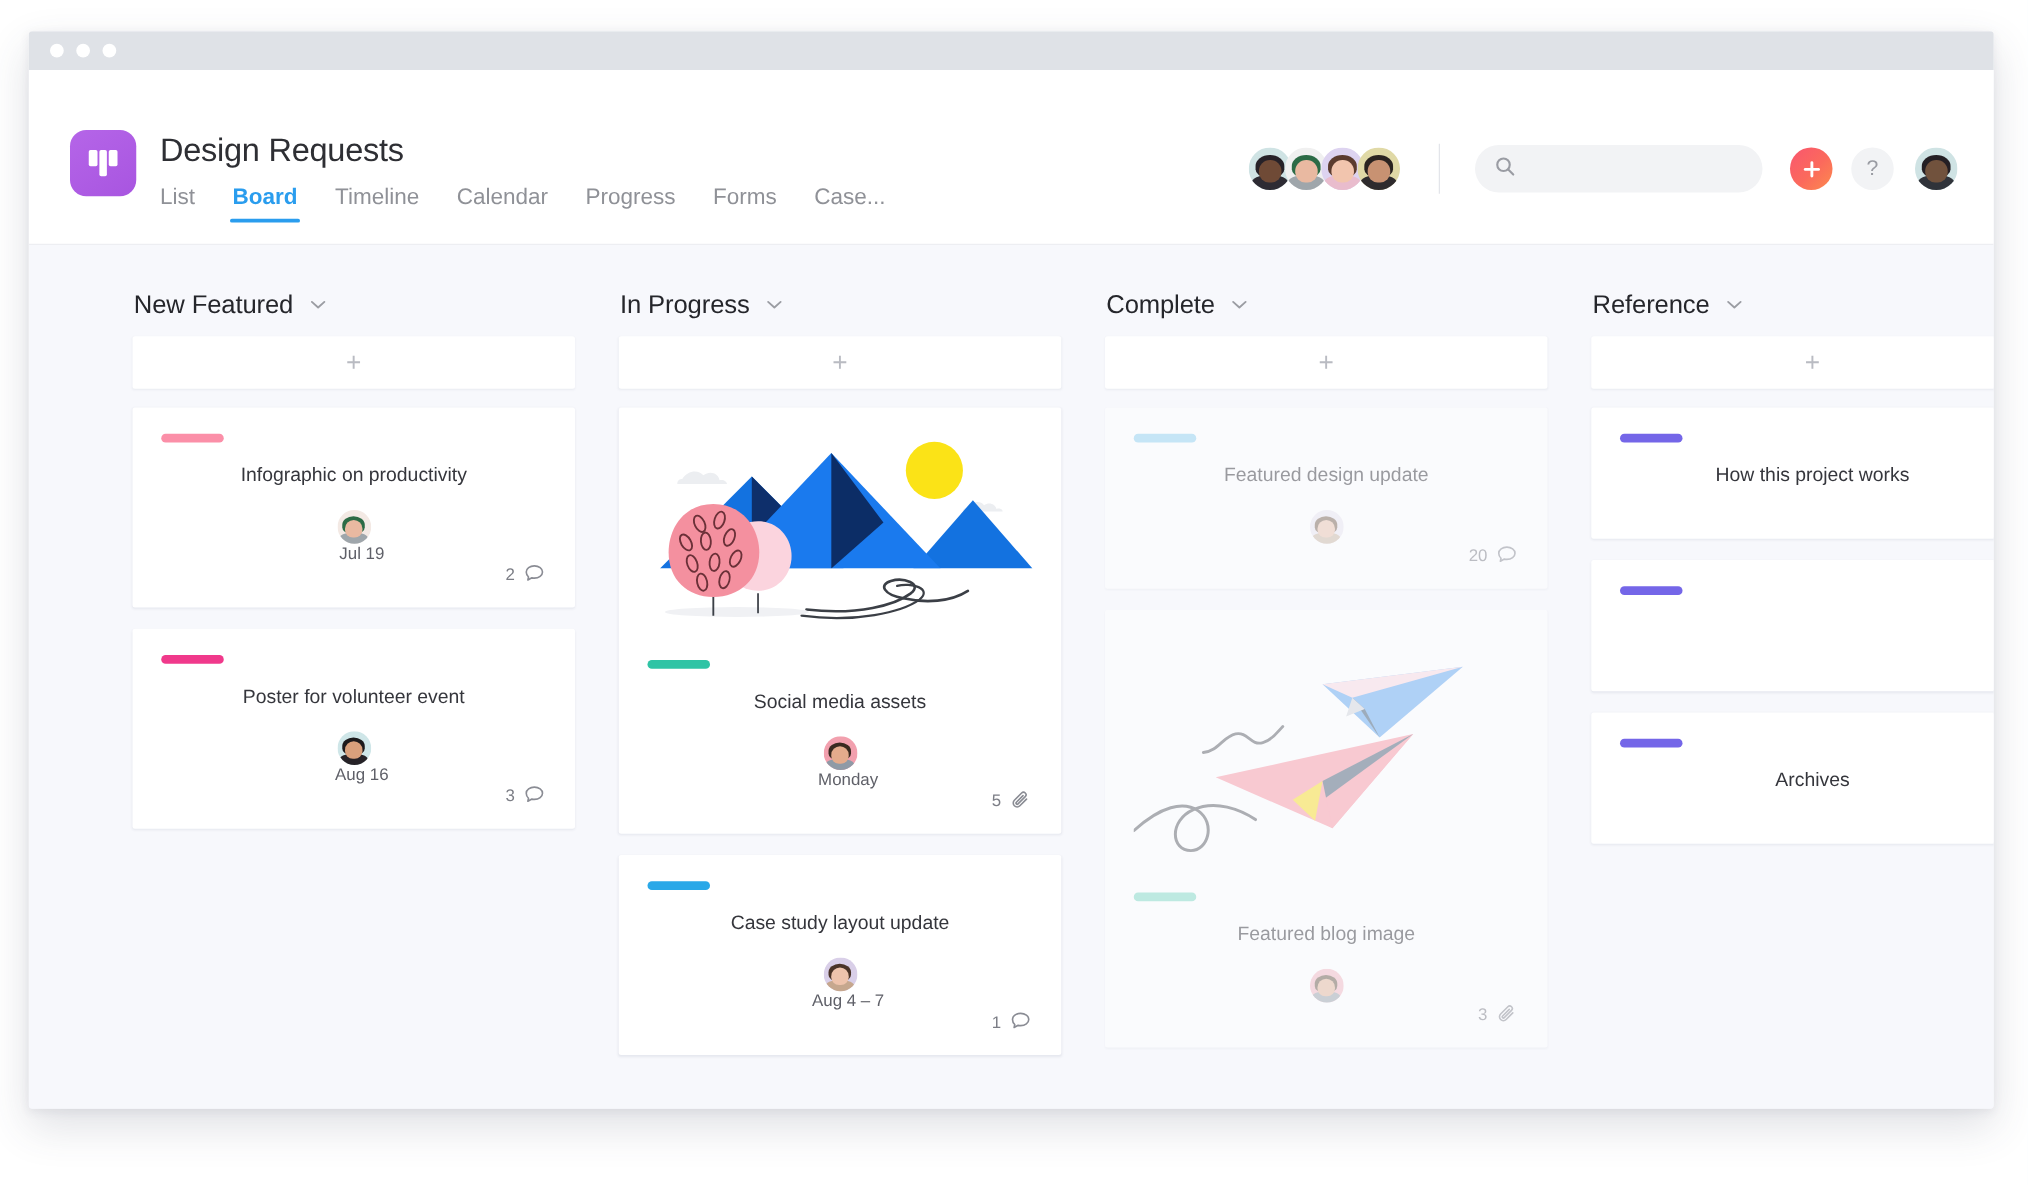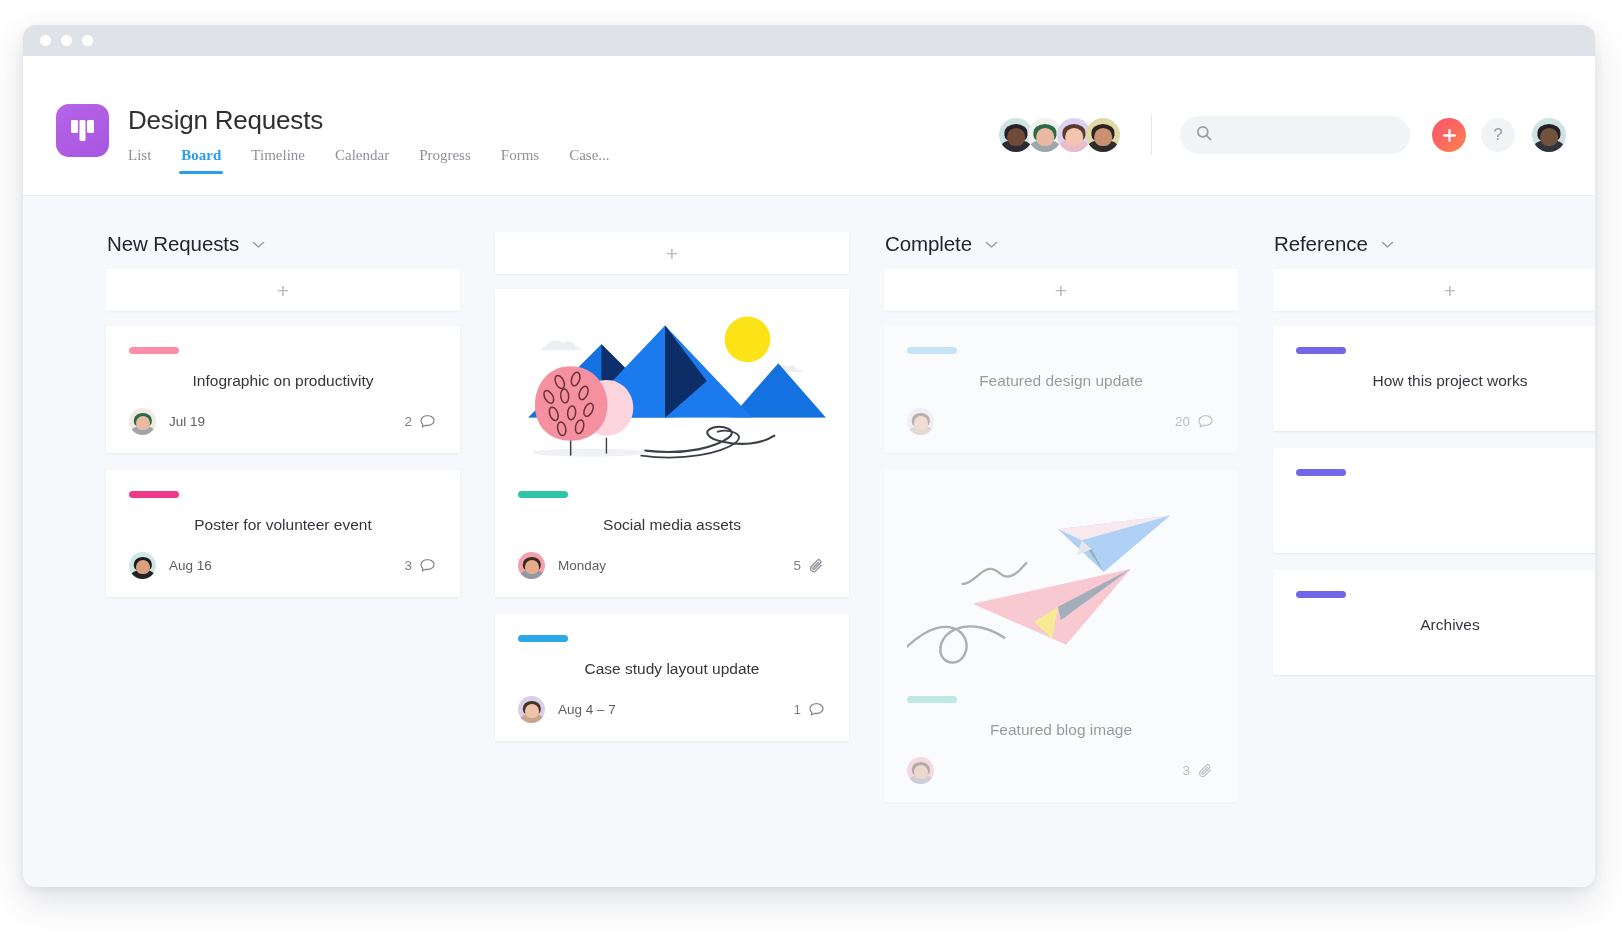"Design Requests" .window { border-radius: 13px -> 3px }
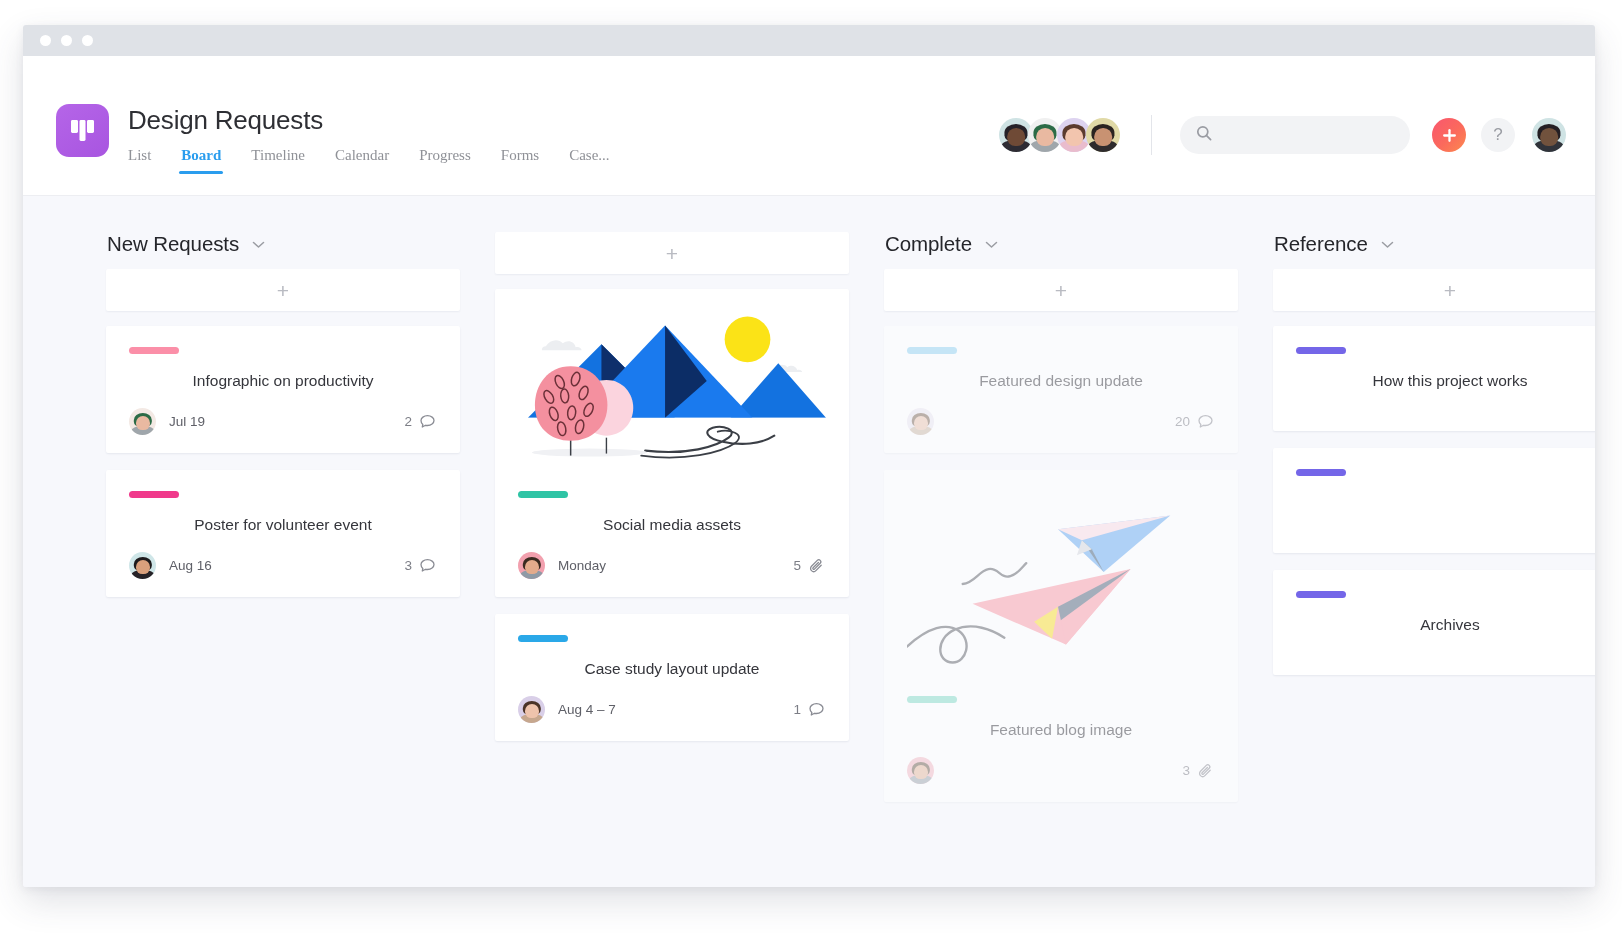"List" .tab { font-family: Liberation Serif, serif -> none; font-size: 15px -> 18px }
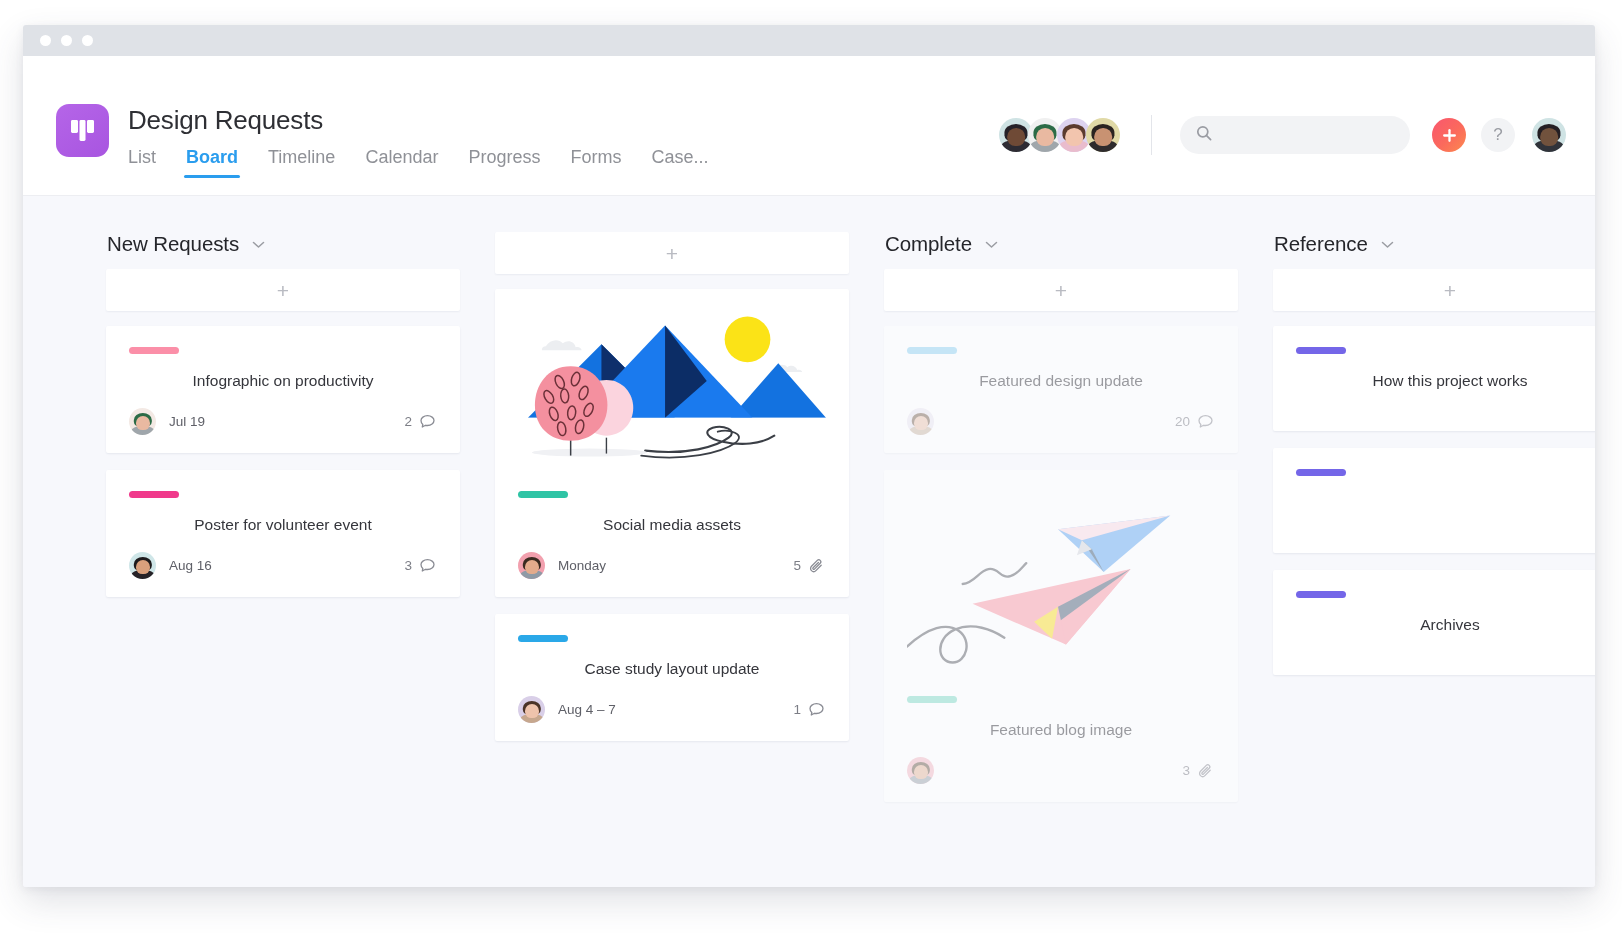"New Requests" span.col-title { text: Requests -> Featured }
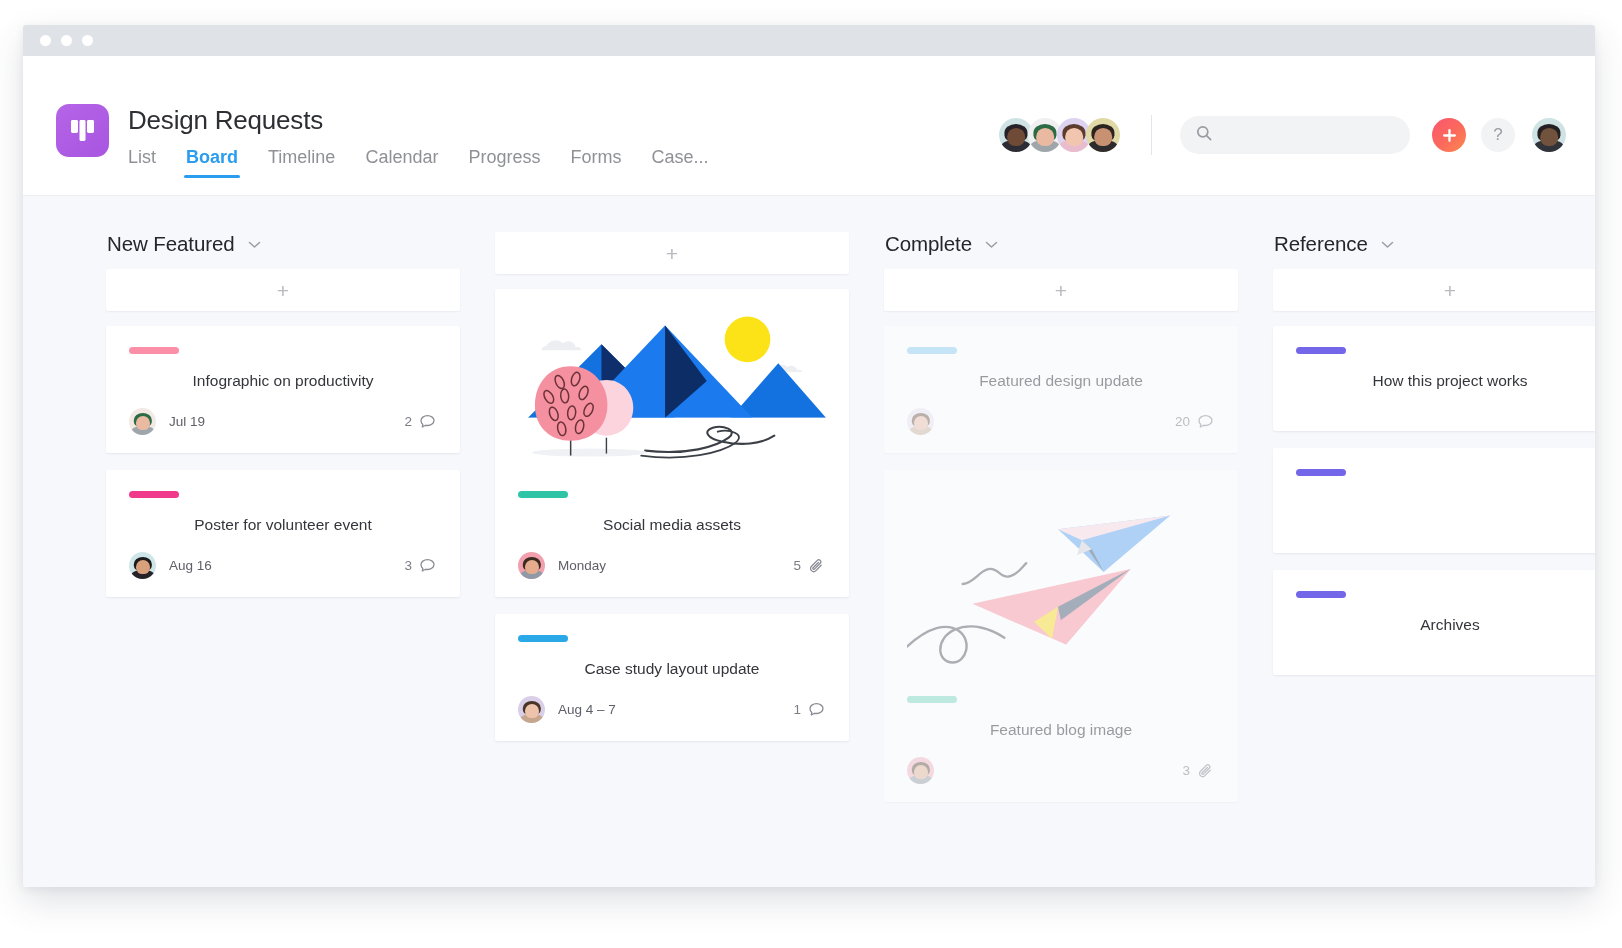"In Progress" div.col-head { html: none -> <div> <span>In Progress</span> <span> <svg> <path></path> </svg> </span> </div> }
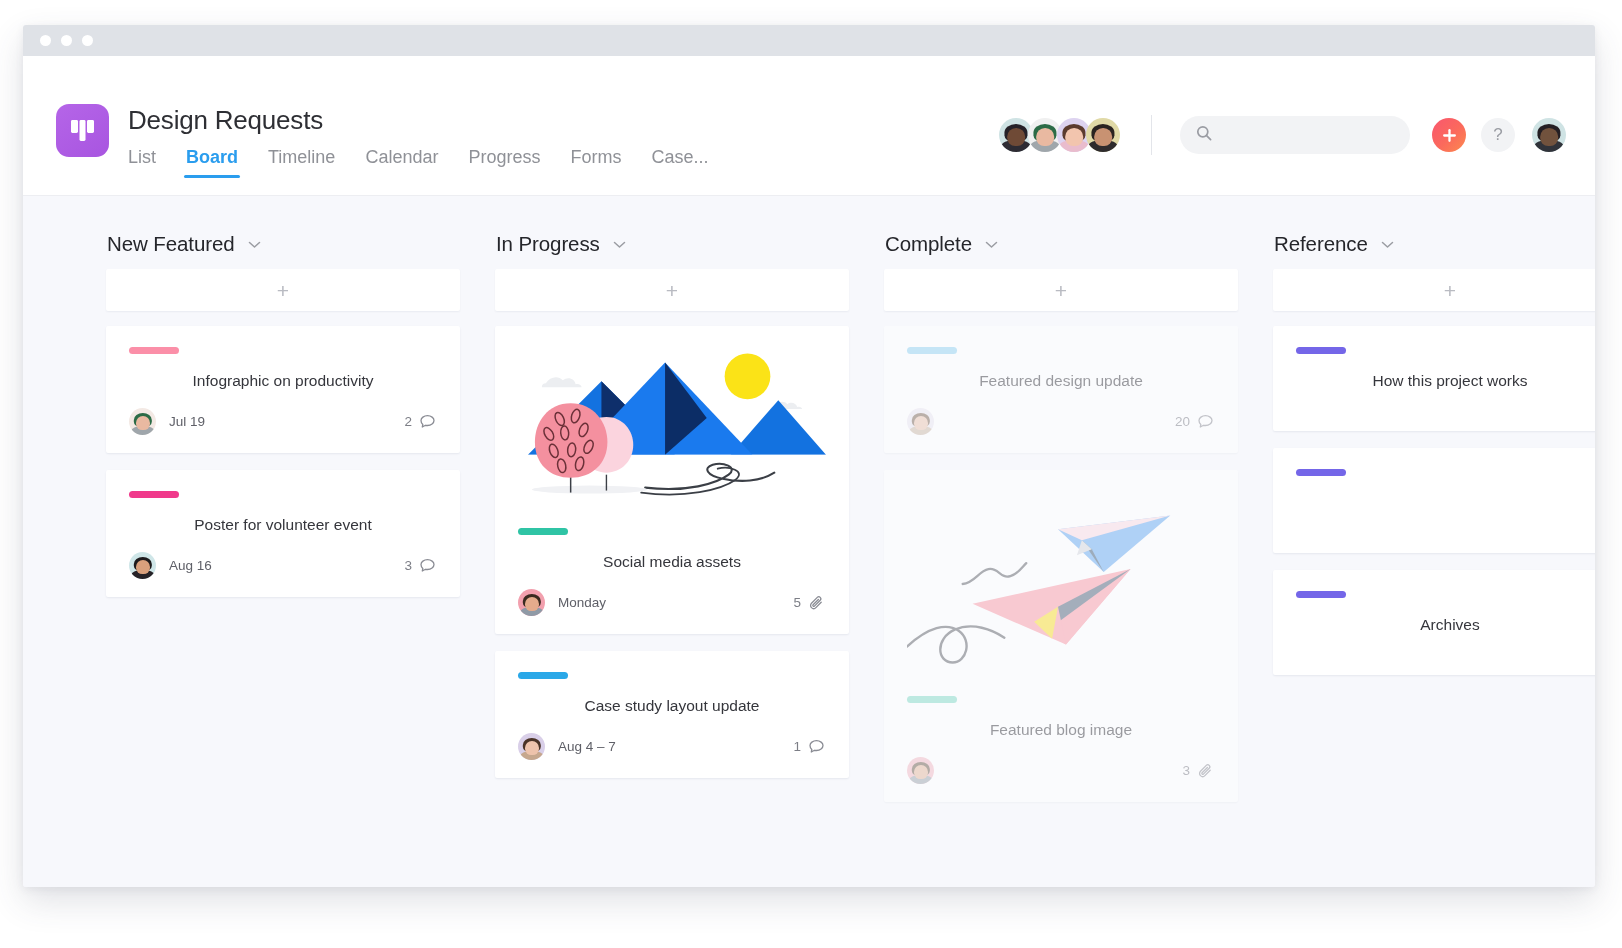"Jul 19" .card-meta { flex-direction: none -> column }
